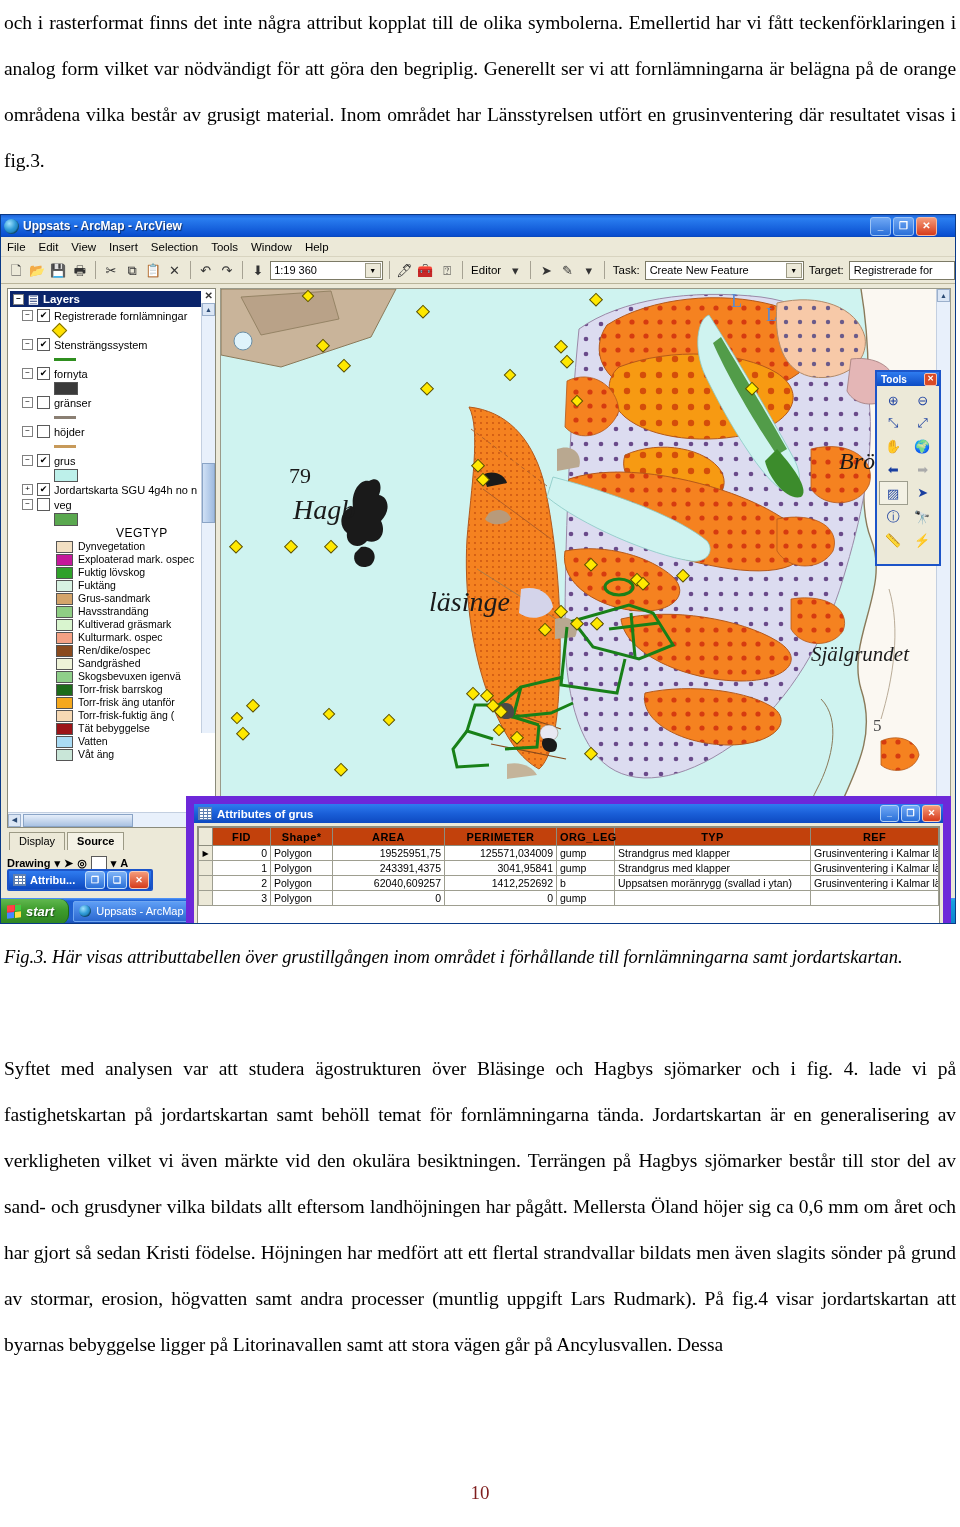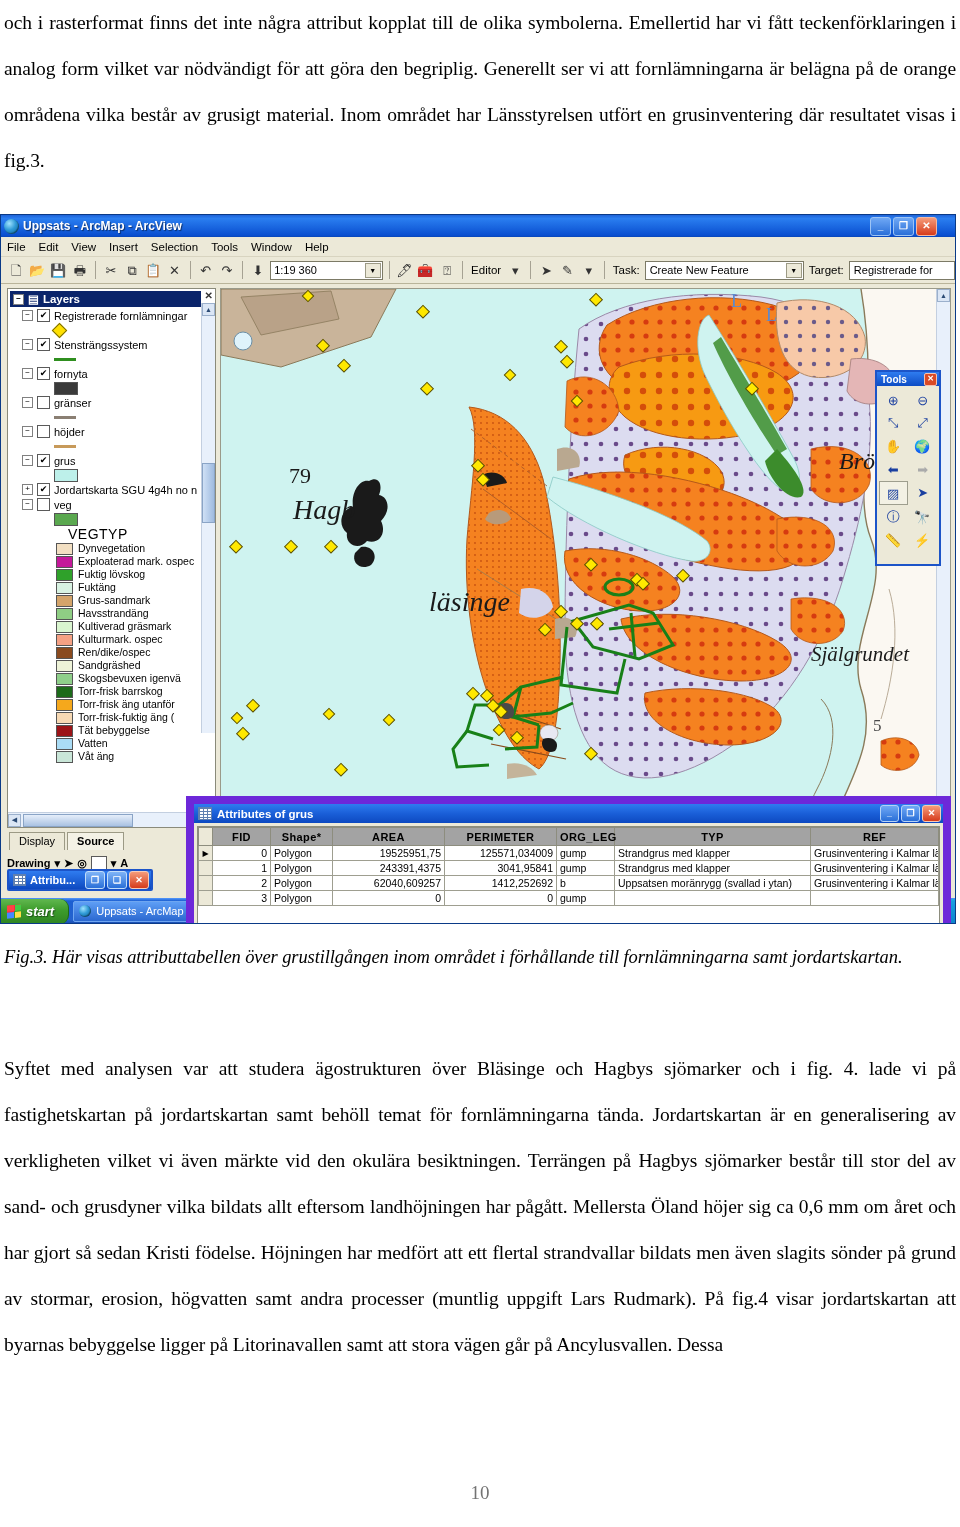"VEGTYP" .vegtyp-title { font-size: 14px -> 12px; padding-left: 60px -> 108px }
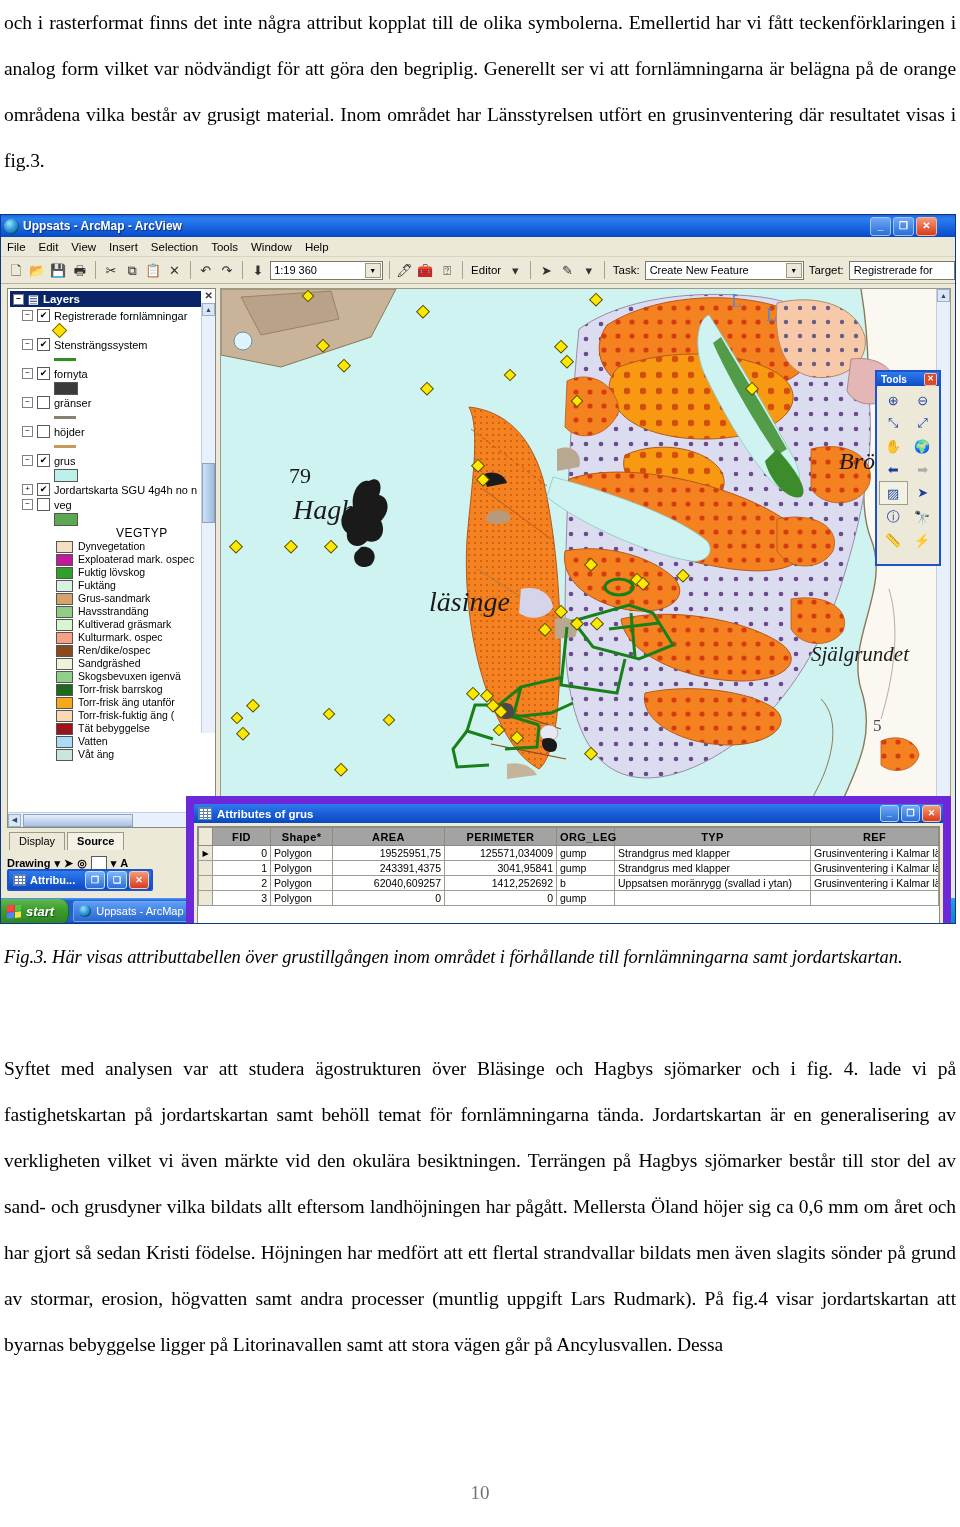"FID" table.attr-grid th { background: #a3a3a3 -> #c2410c }
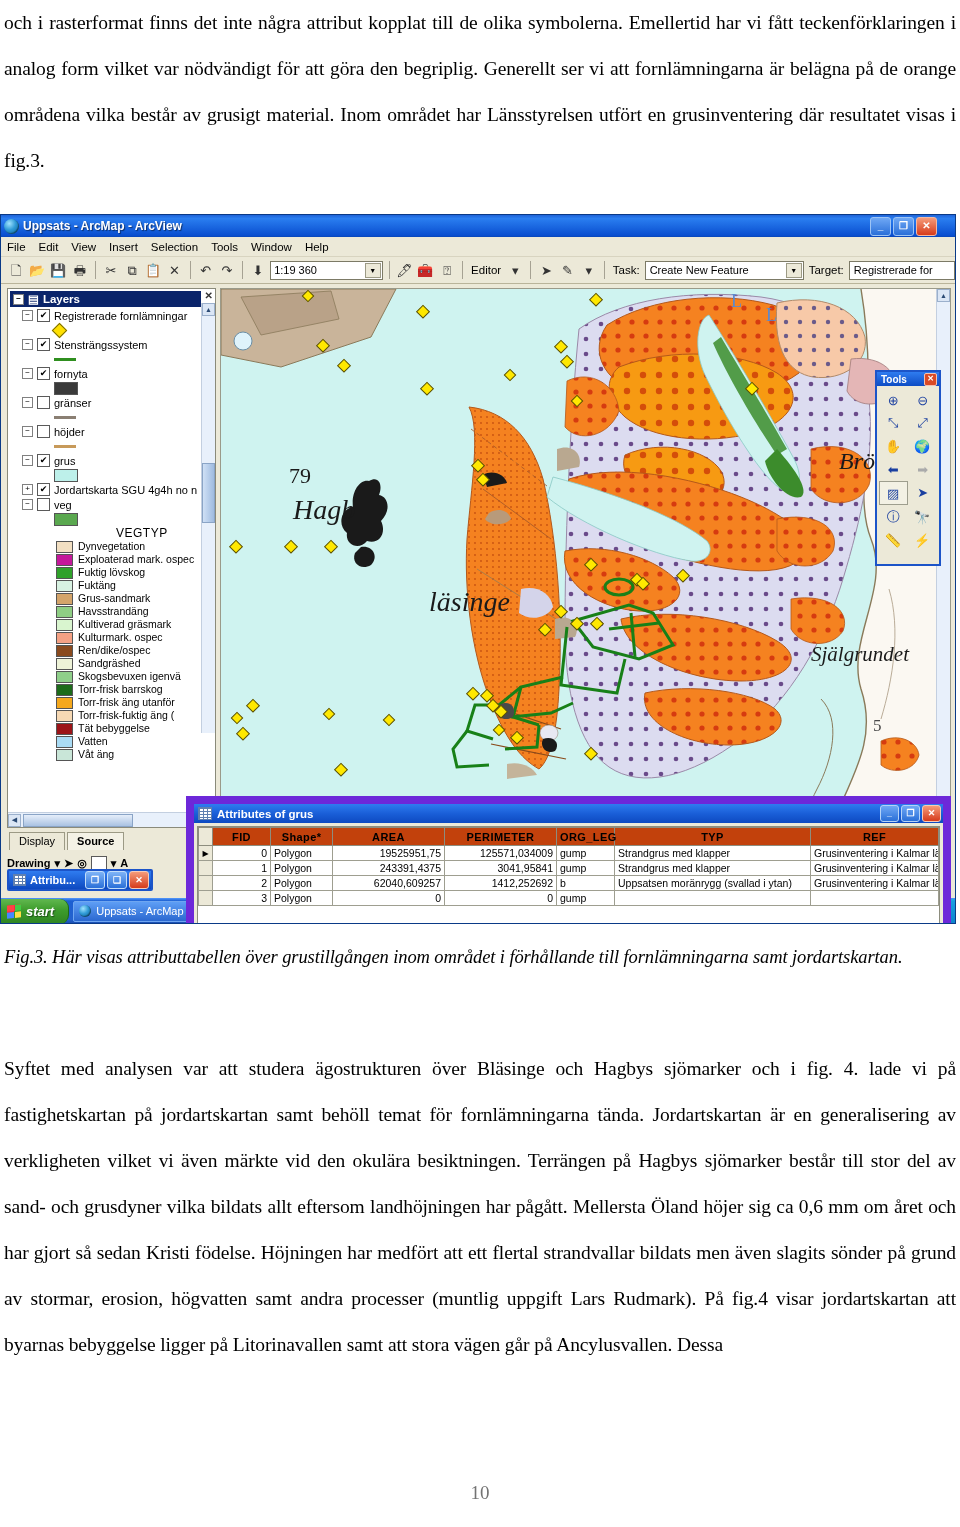"10" #page-number { color: #737373 -> #7f1d1d }
